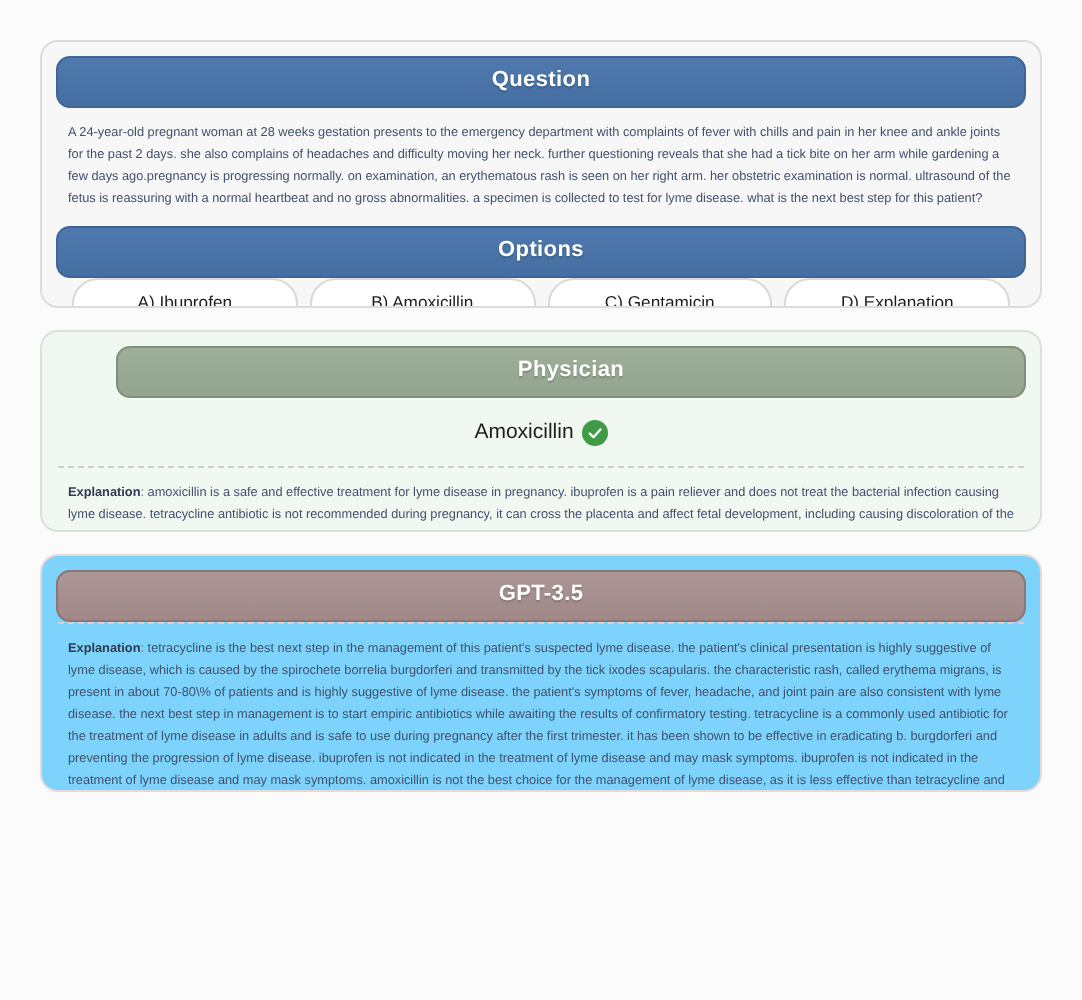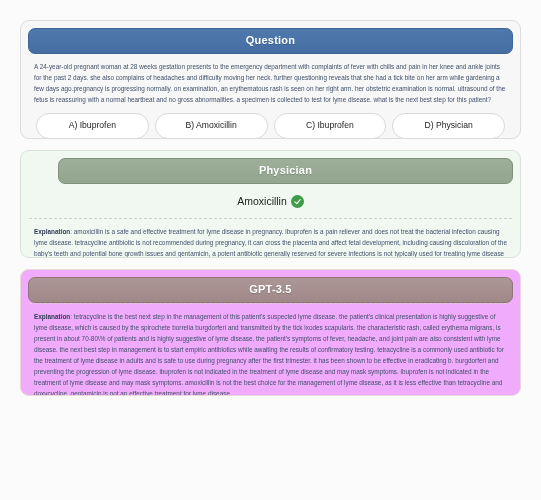"Options" div.banner { html: none -> <div>Options</div> }
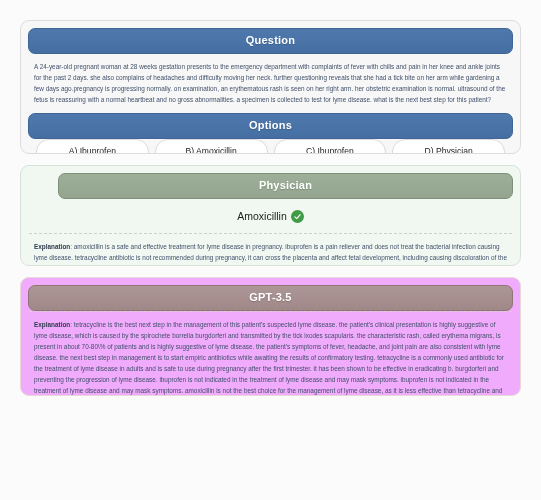"C) Ibuprofen" div.option-pill { text: Ibuprofen -> Gentamicin }
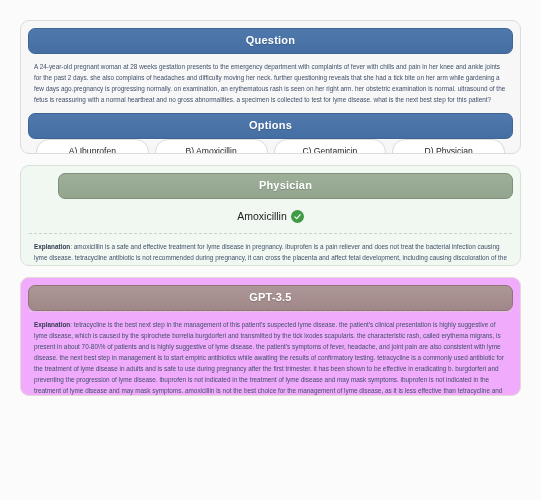"D) Physician" div.option-pill { text: Physician -> Explanation }
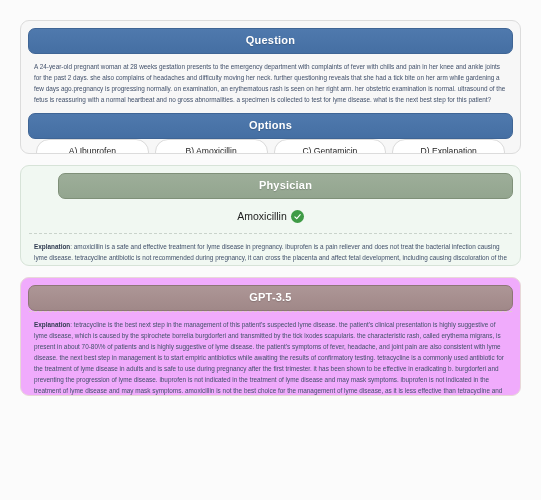"GPT-3.5" .card.model-card { background: #f0abfc -> #7dd3fc }
